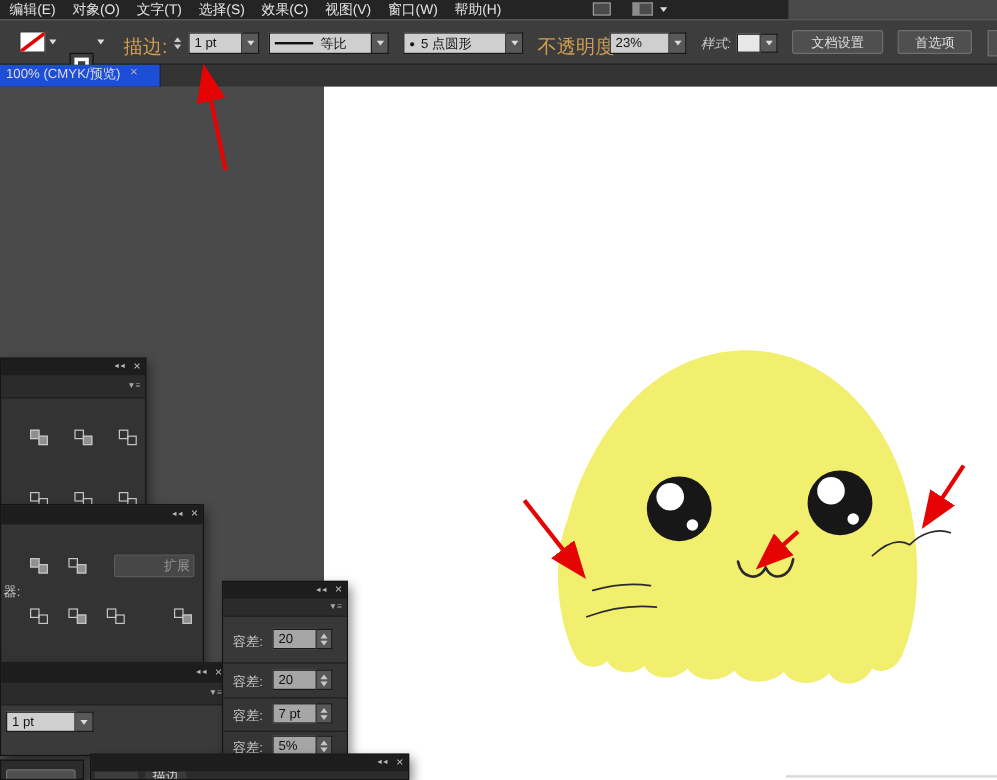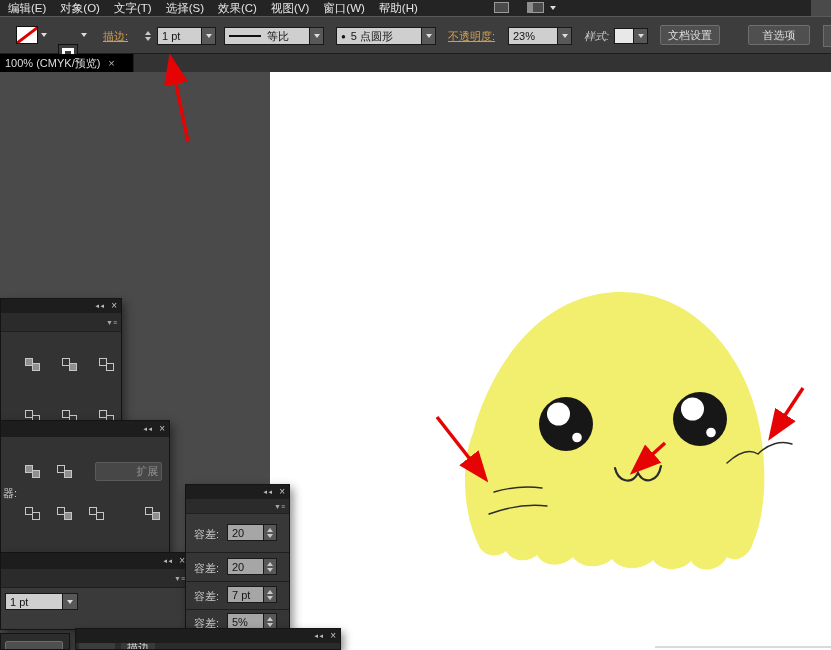"编辑(E)" #menubar { width: 811px -> 657px }
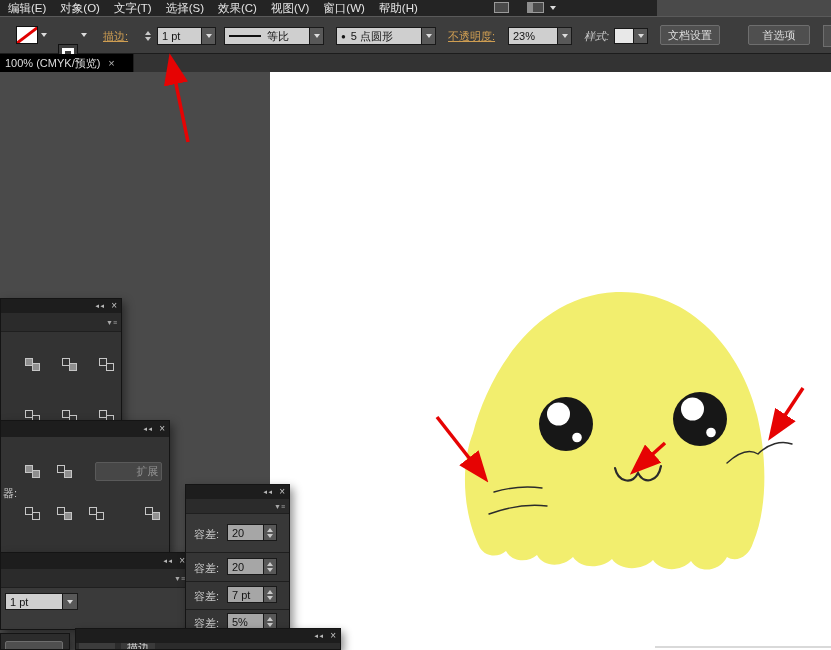"描边:" .cb-link { font-size: 11px -> 16px; text-decoration: underline -> none }
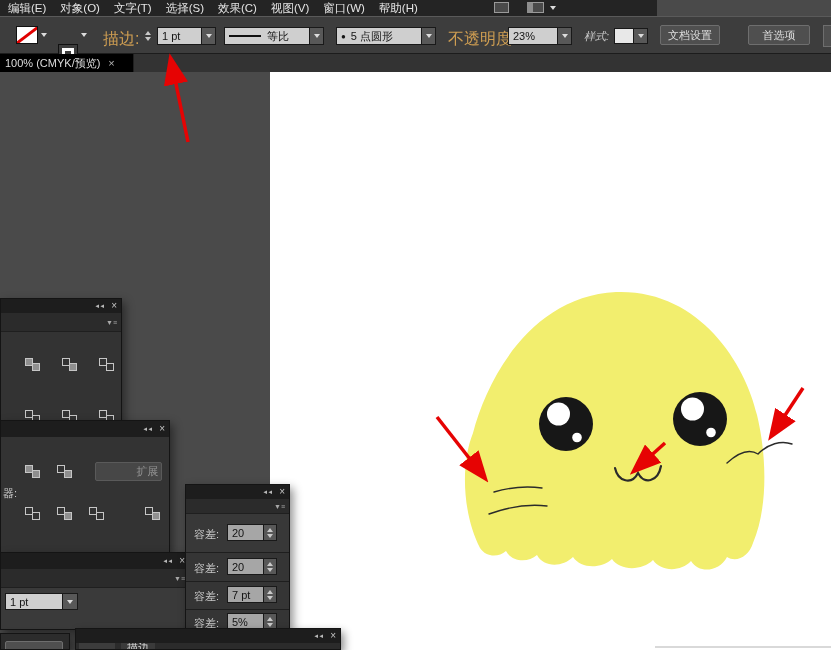"文档设置" div.abs { width: 60px -> 76px }
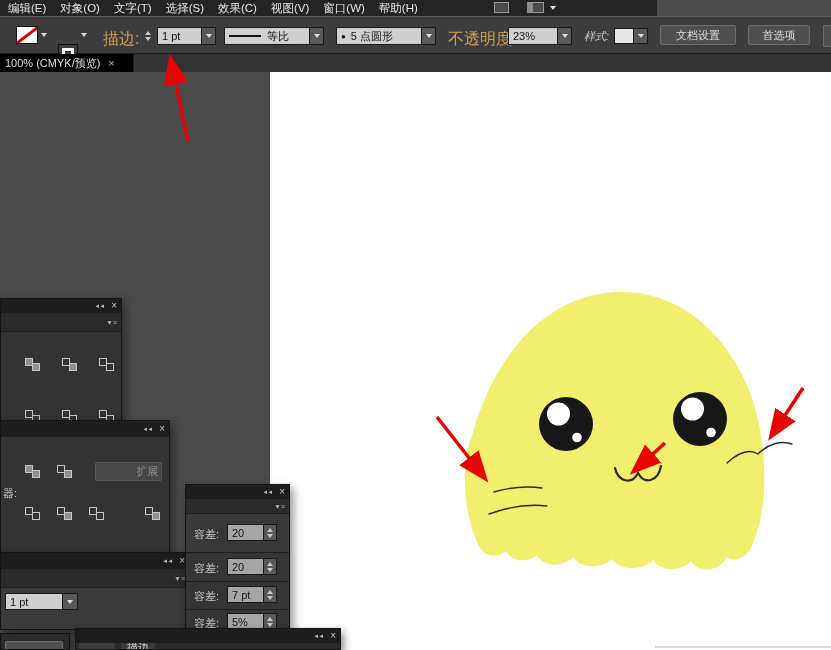"100% (CMYK/预览)" #doctab { align-items: center -> none; background: #000000 -> #1d4ed8 }
